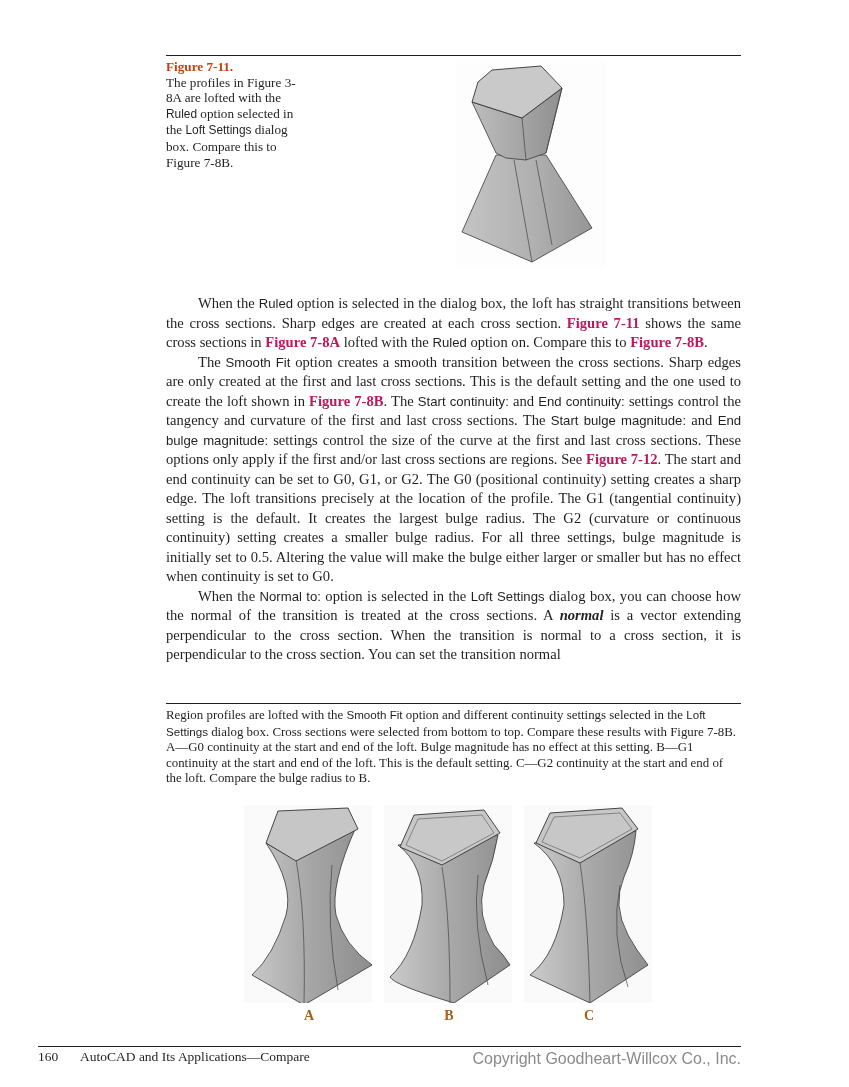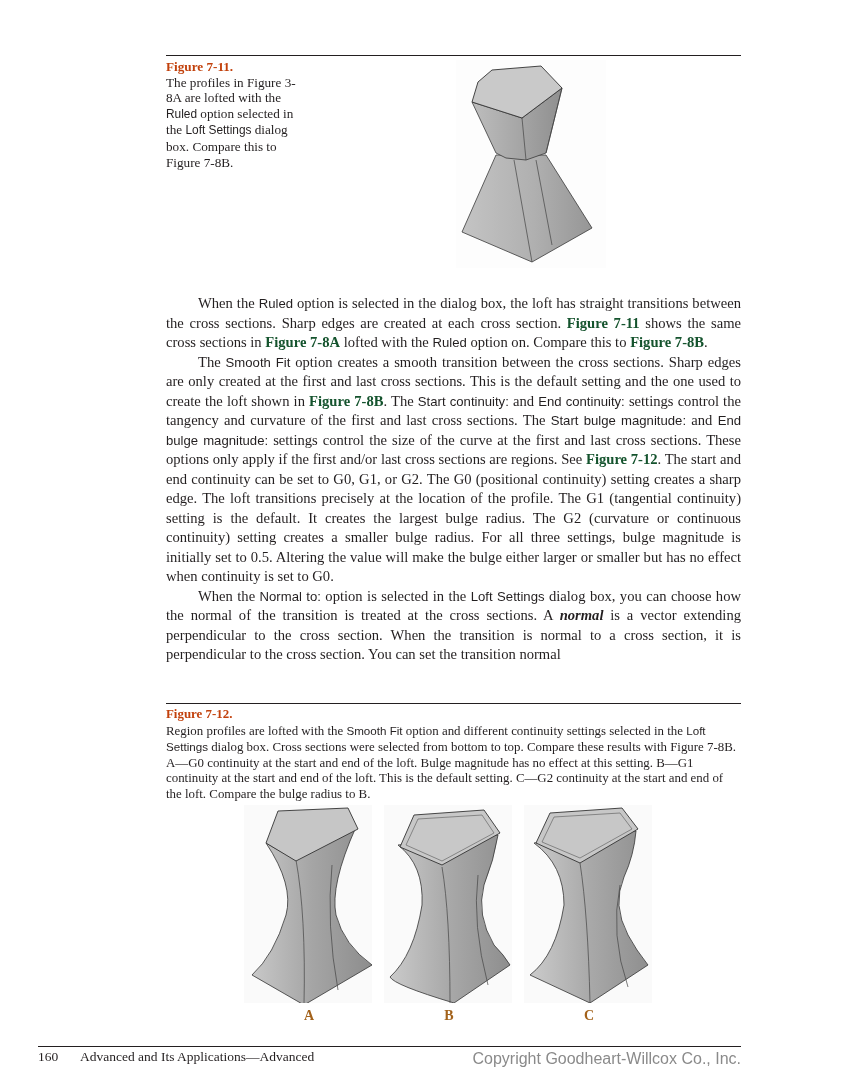"Figure 7-11" .xref { color: #14532d -> #be185d }
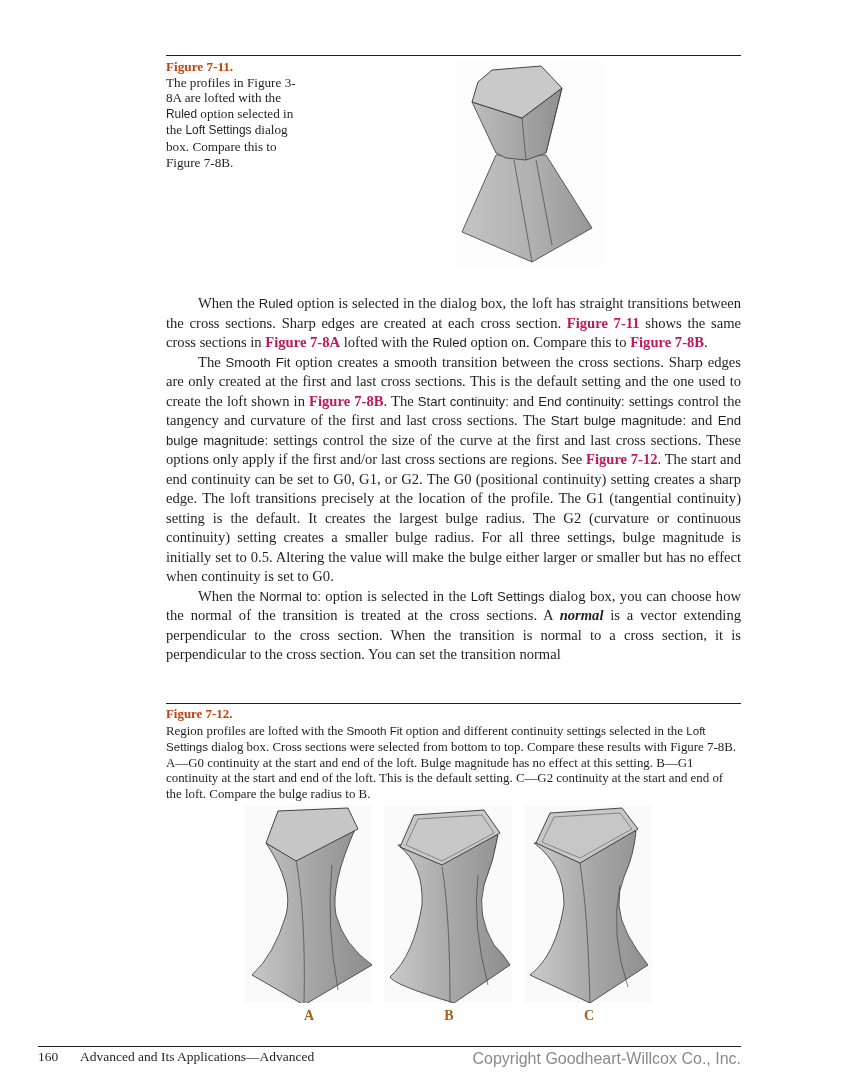"Figure 7-12." div.fig-label { html: <div>Figure 7-12.</div> -> none }
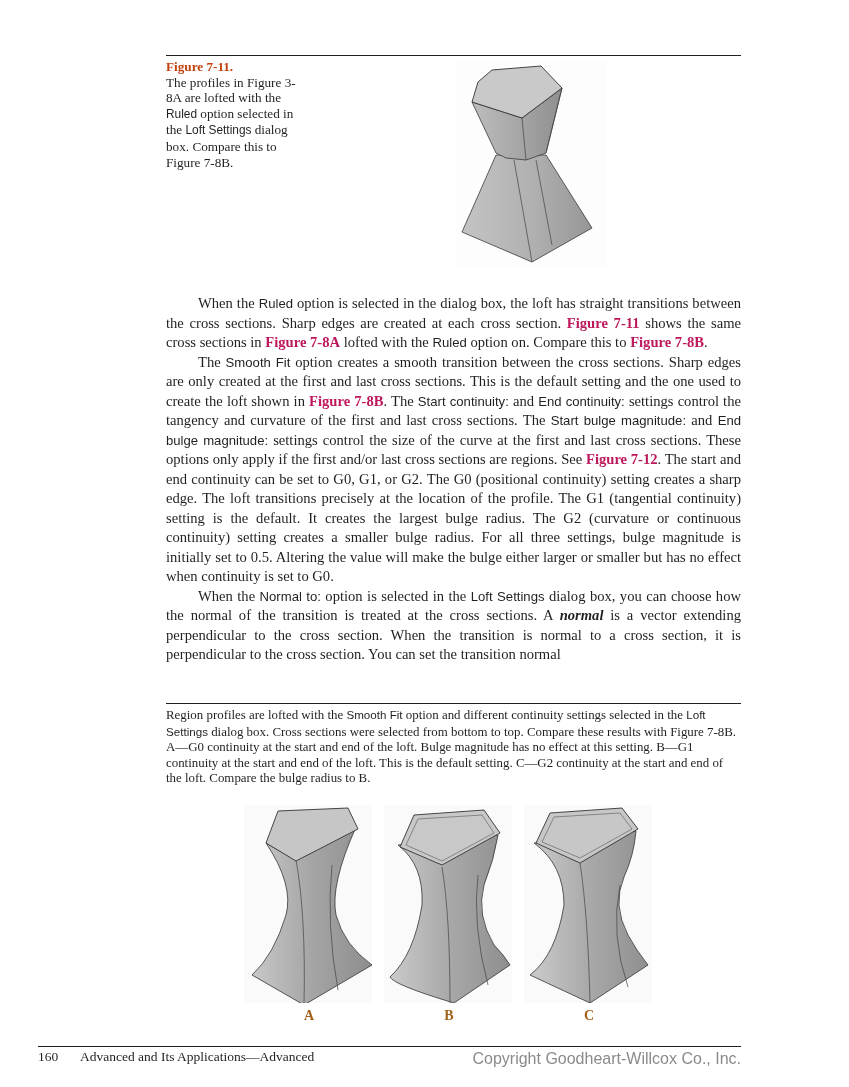"Advanced and Its Applications—Advanced" div { text: Advanced and Its Applications—Advanced -> AutoCAD and Its Applications—Compare }
